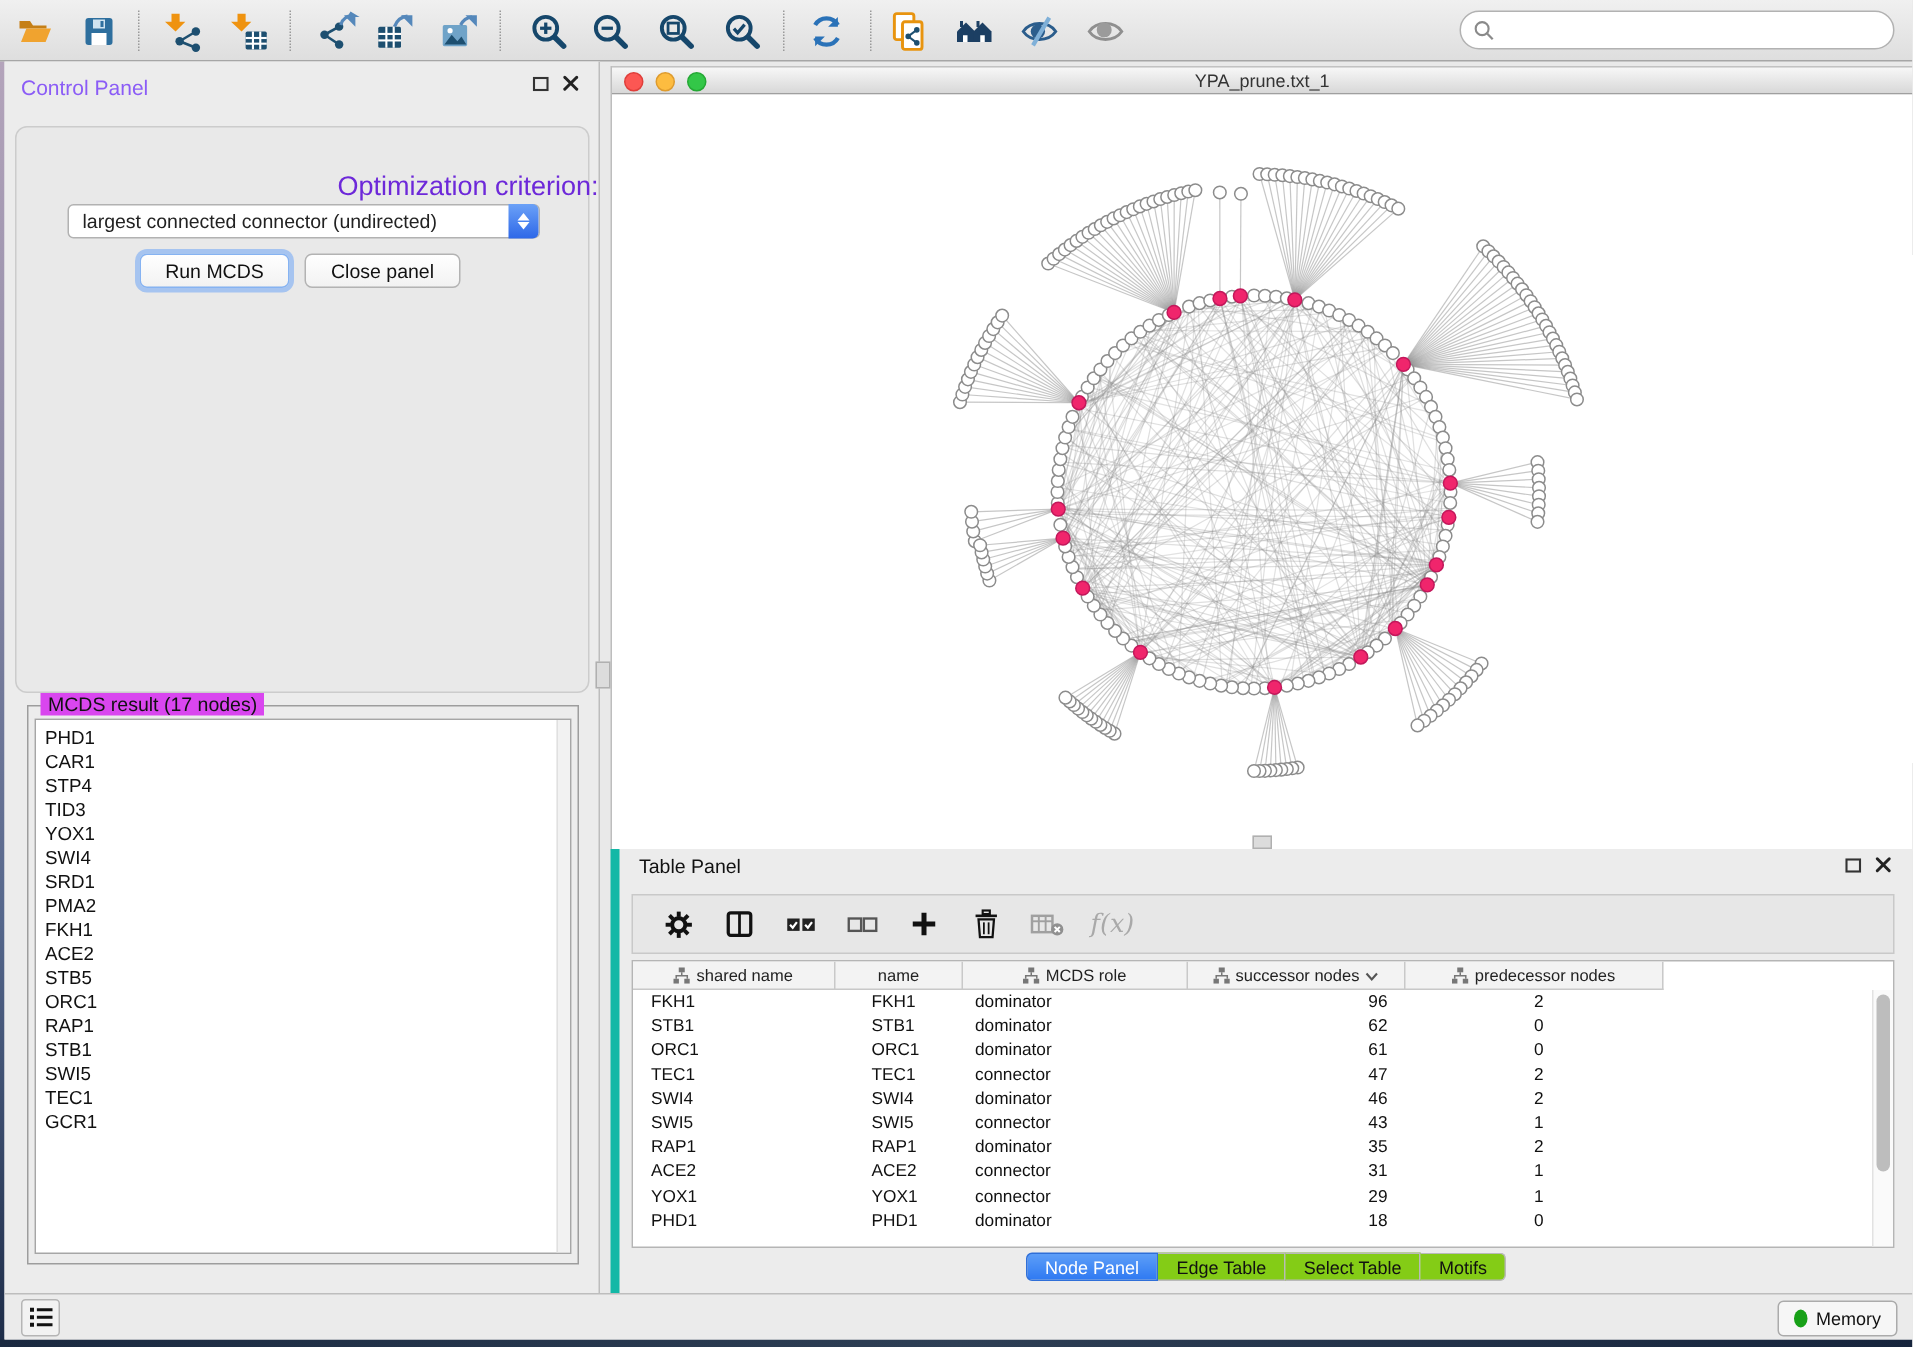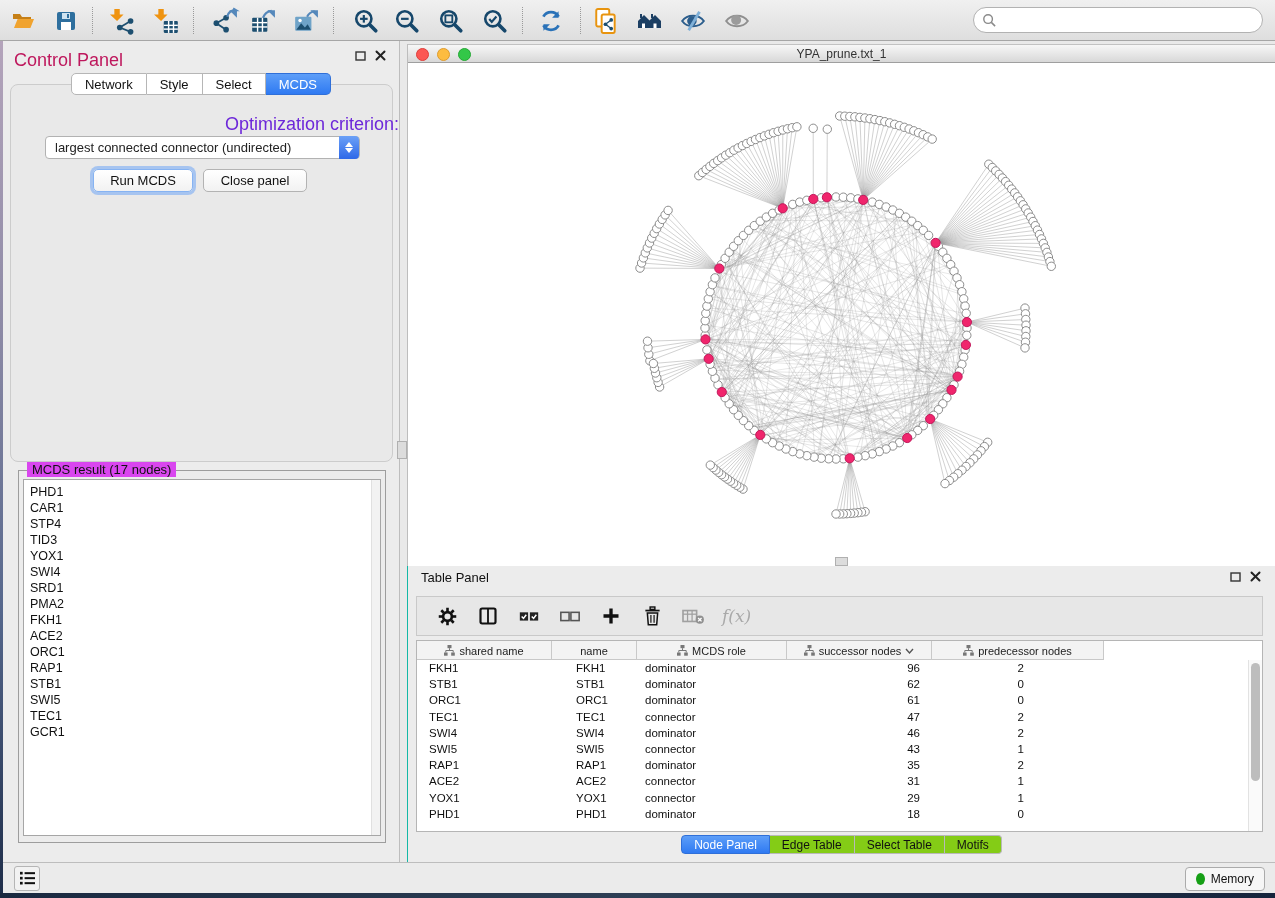"Control Panel" .cp-title { color: #be185d -> #8b5cf6; font-size: 18px -> 14px }
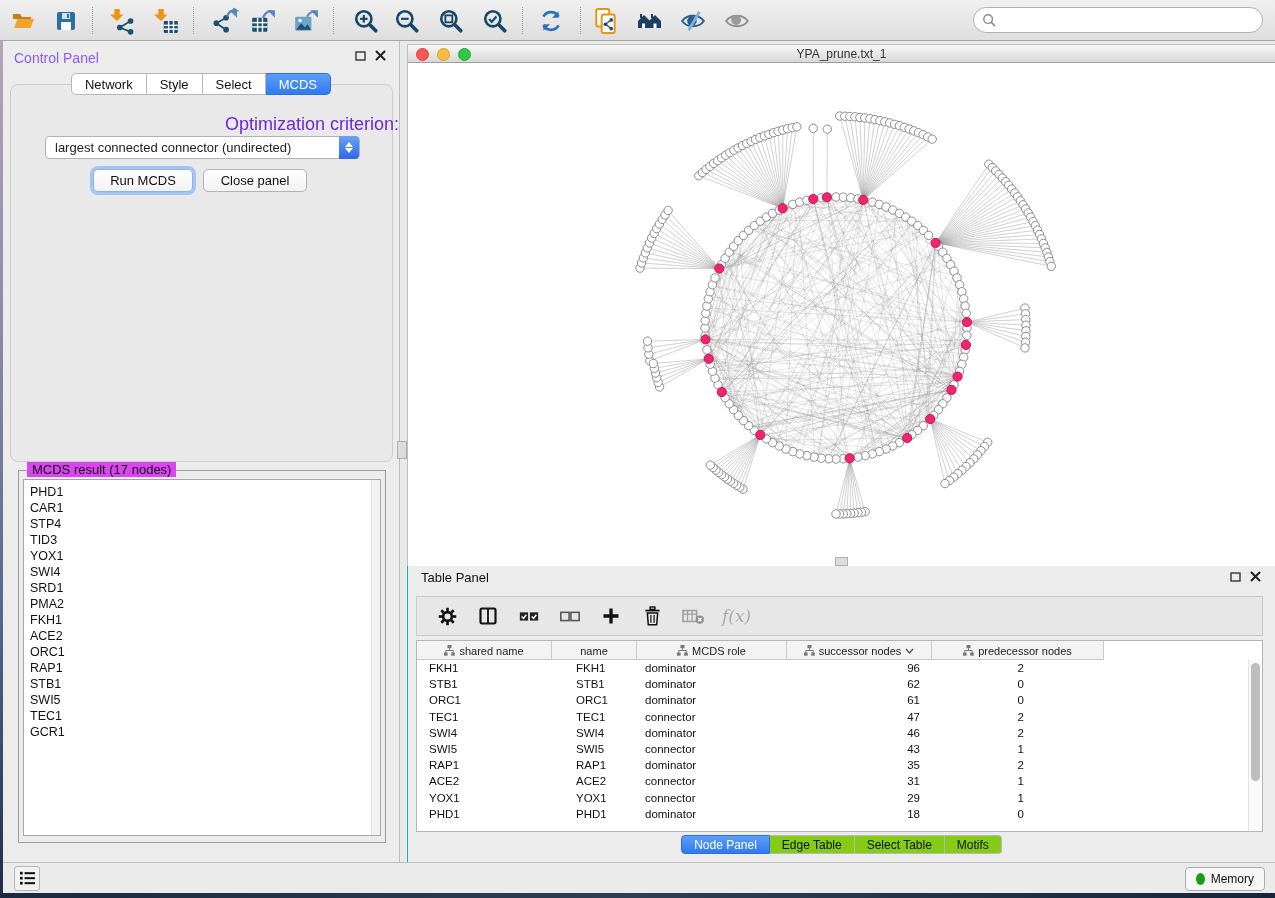"Network" div.tabbar { html: <div> <div>Network</div> <div>Style</div> <div>Select</div> <div>MCDS</div> </div> -> none }
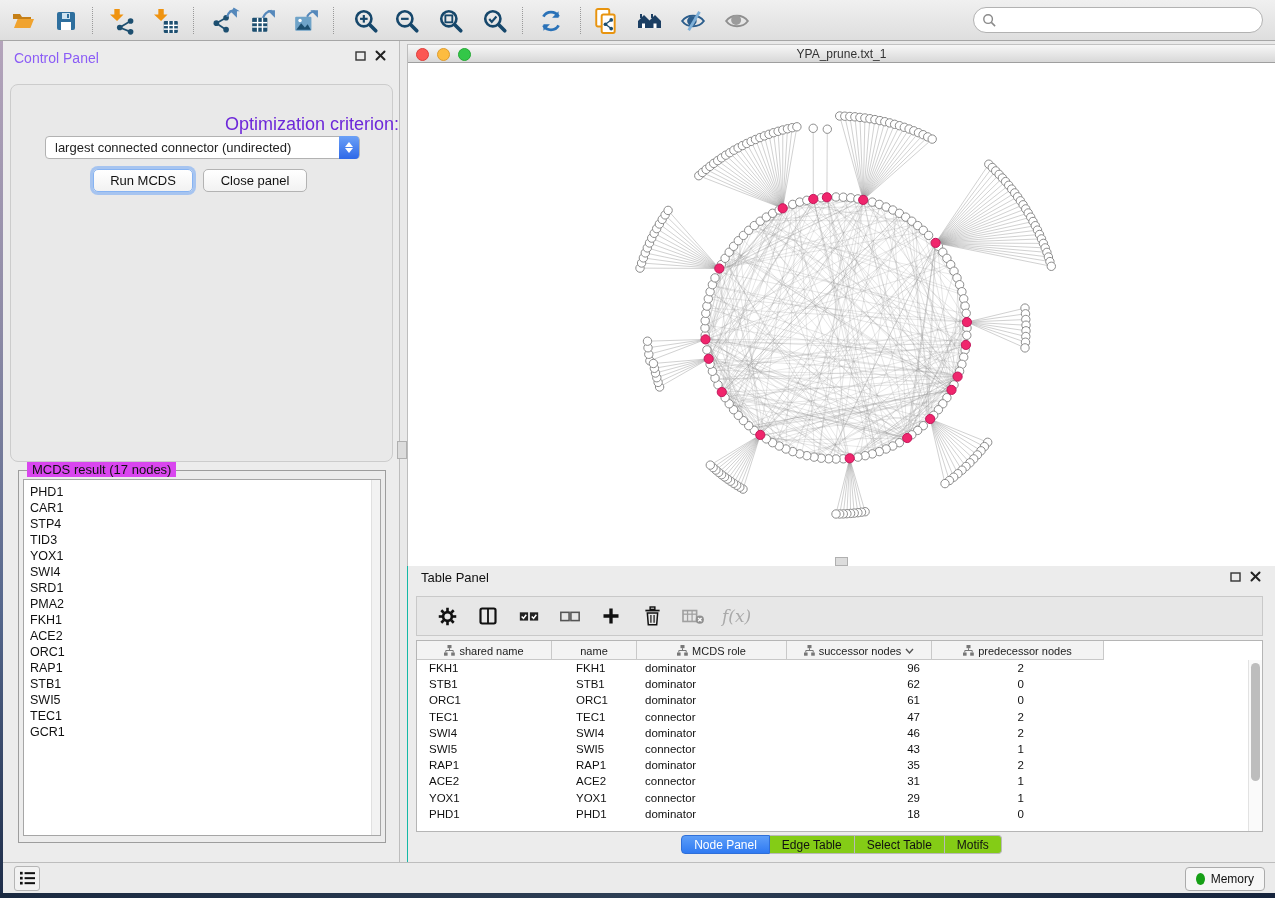"Table Panel" .table-panel { border-left: 1px solid #14b8a6 -> 6px solid #14b8a6 }
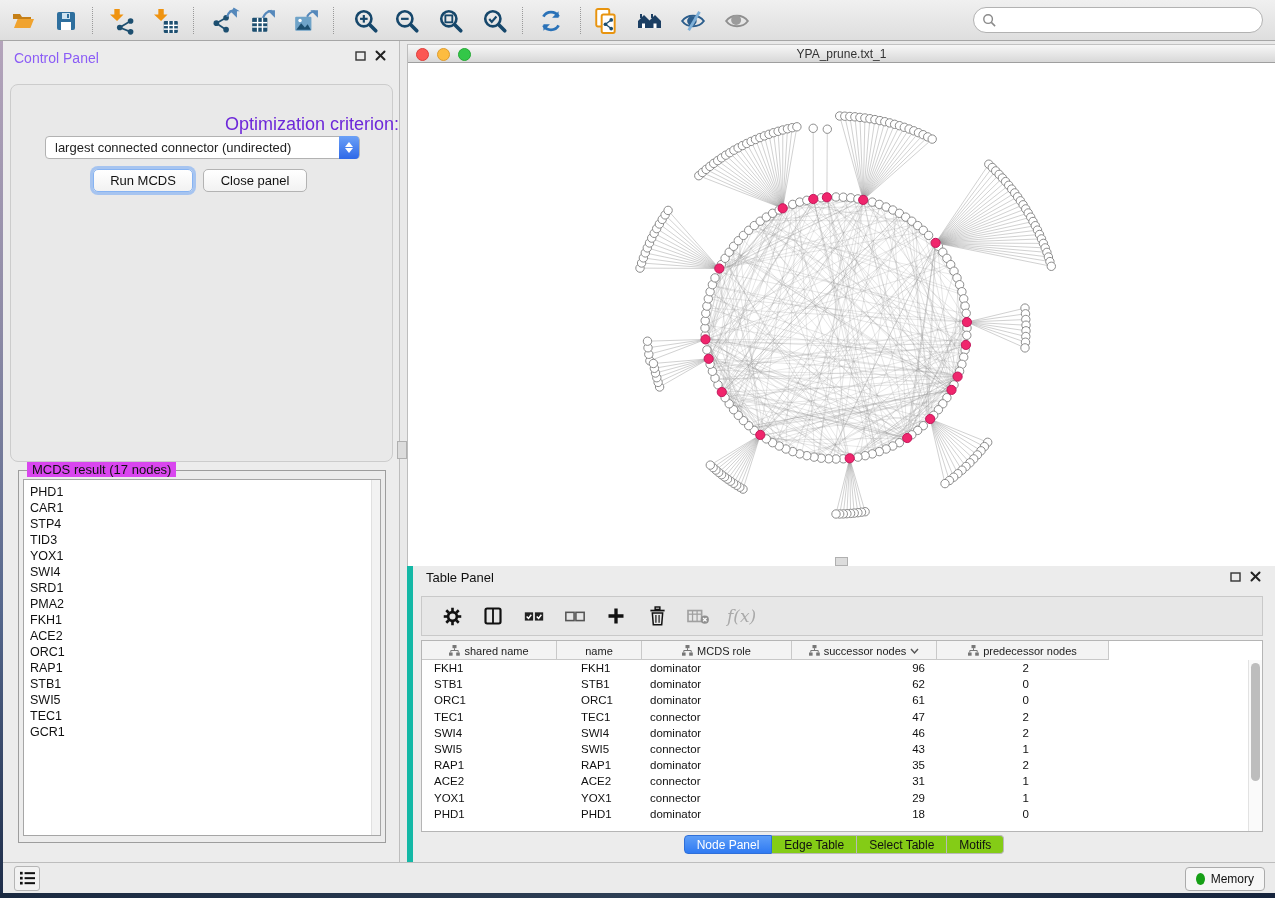"STB5" li { html: none -> <li>STB5</li> }
